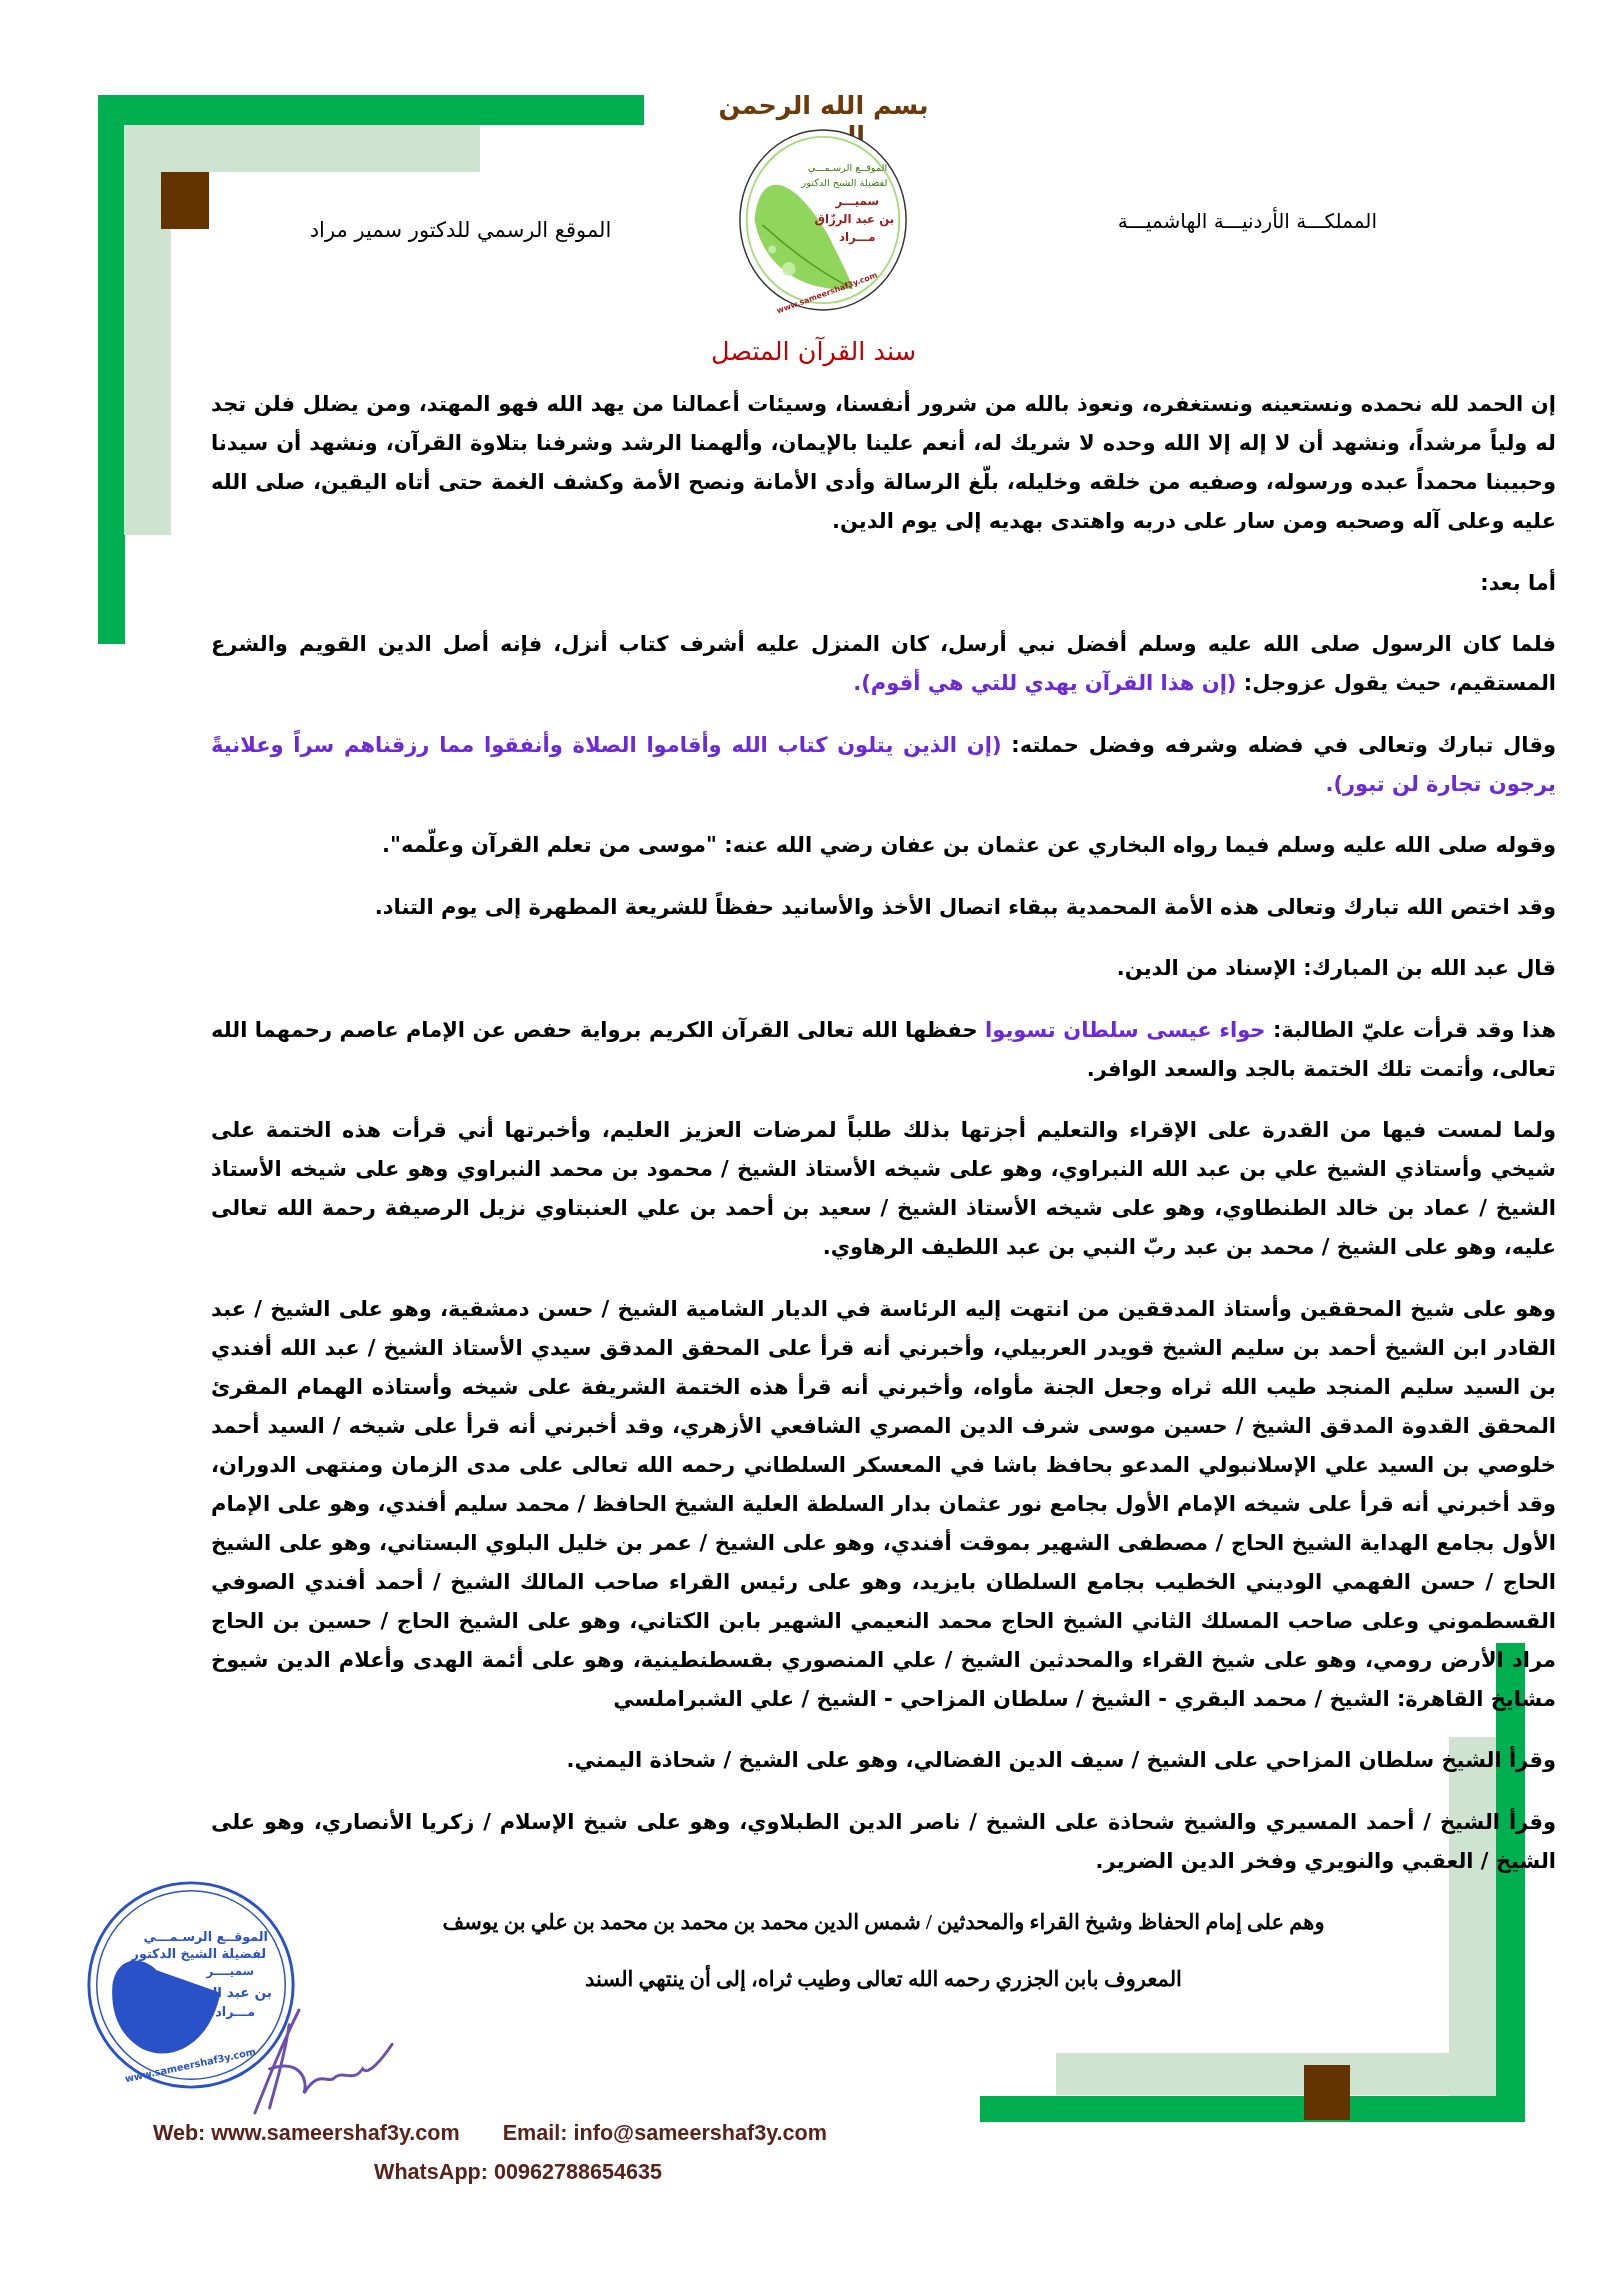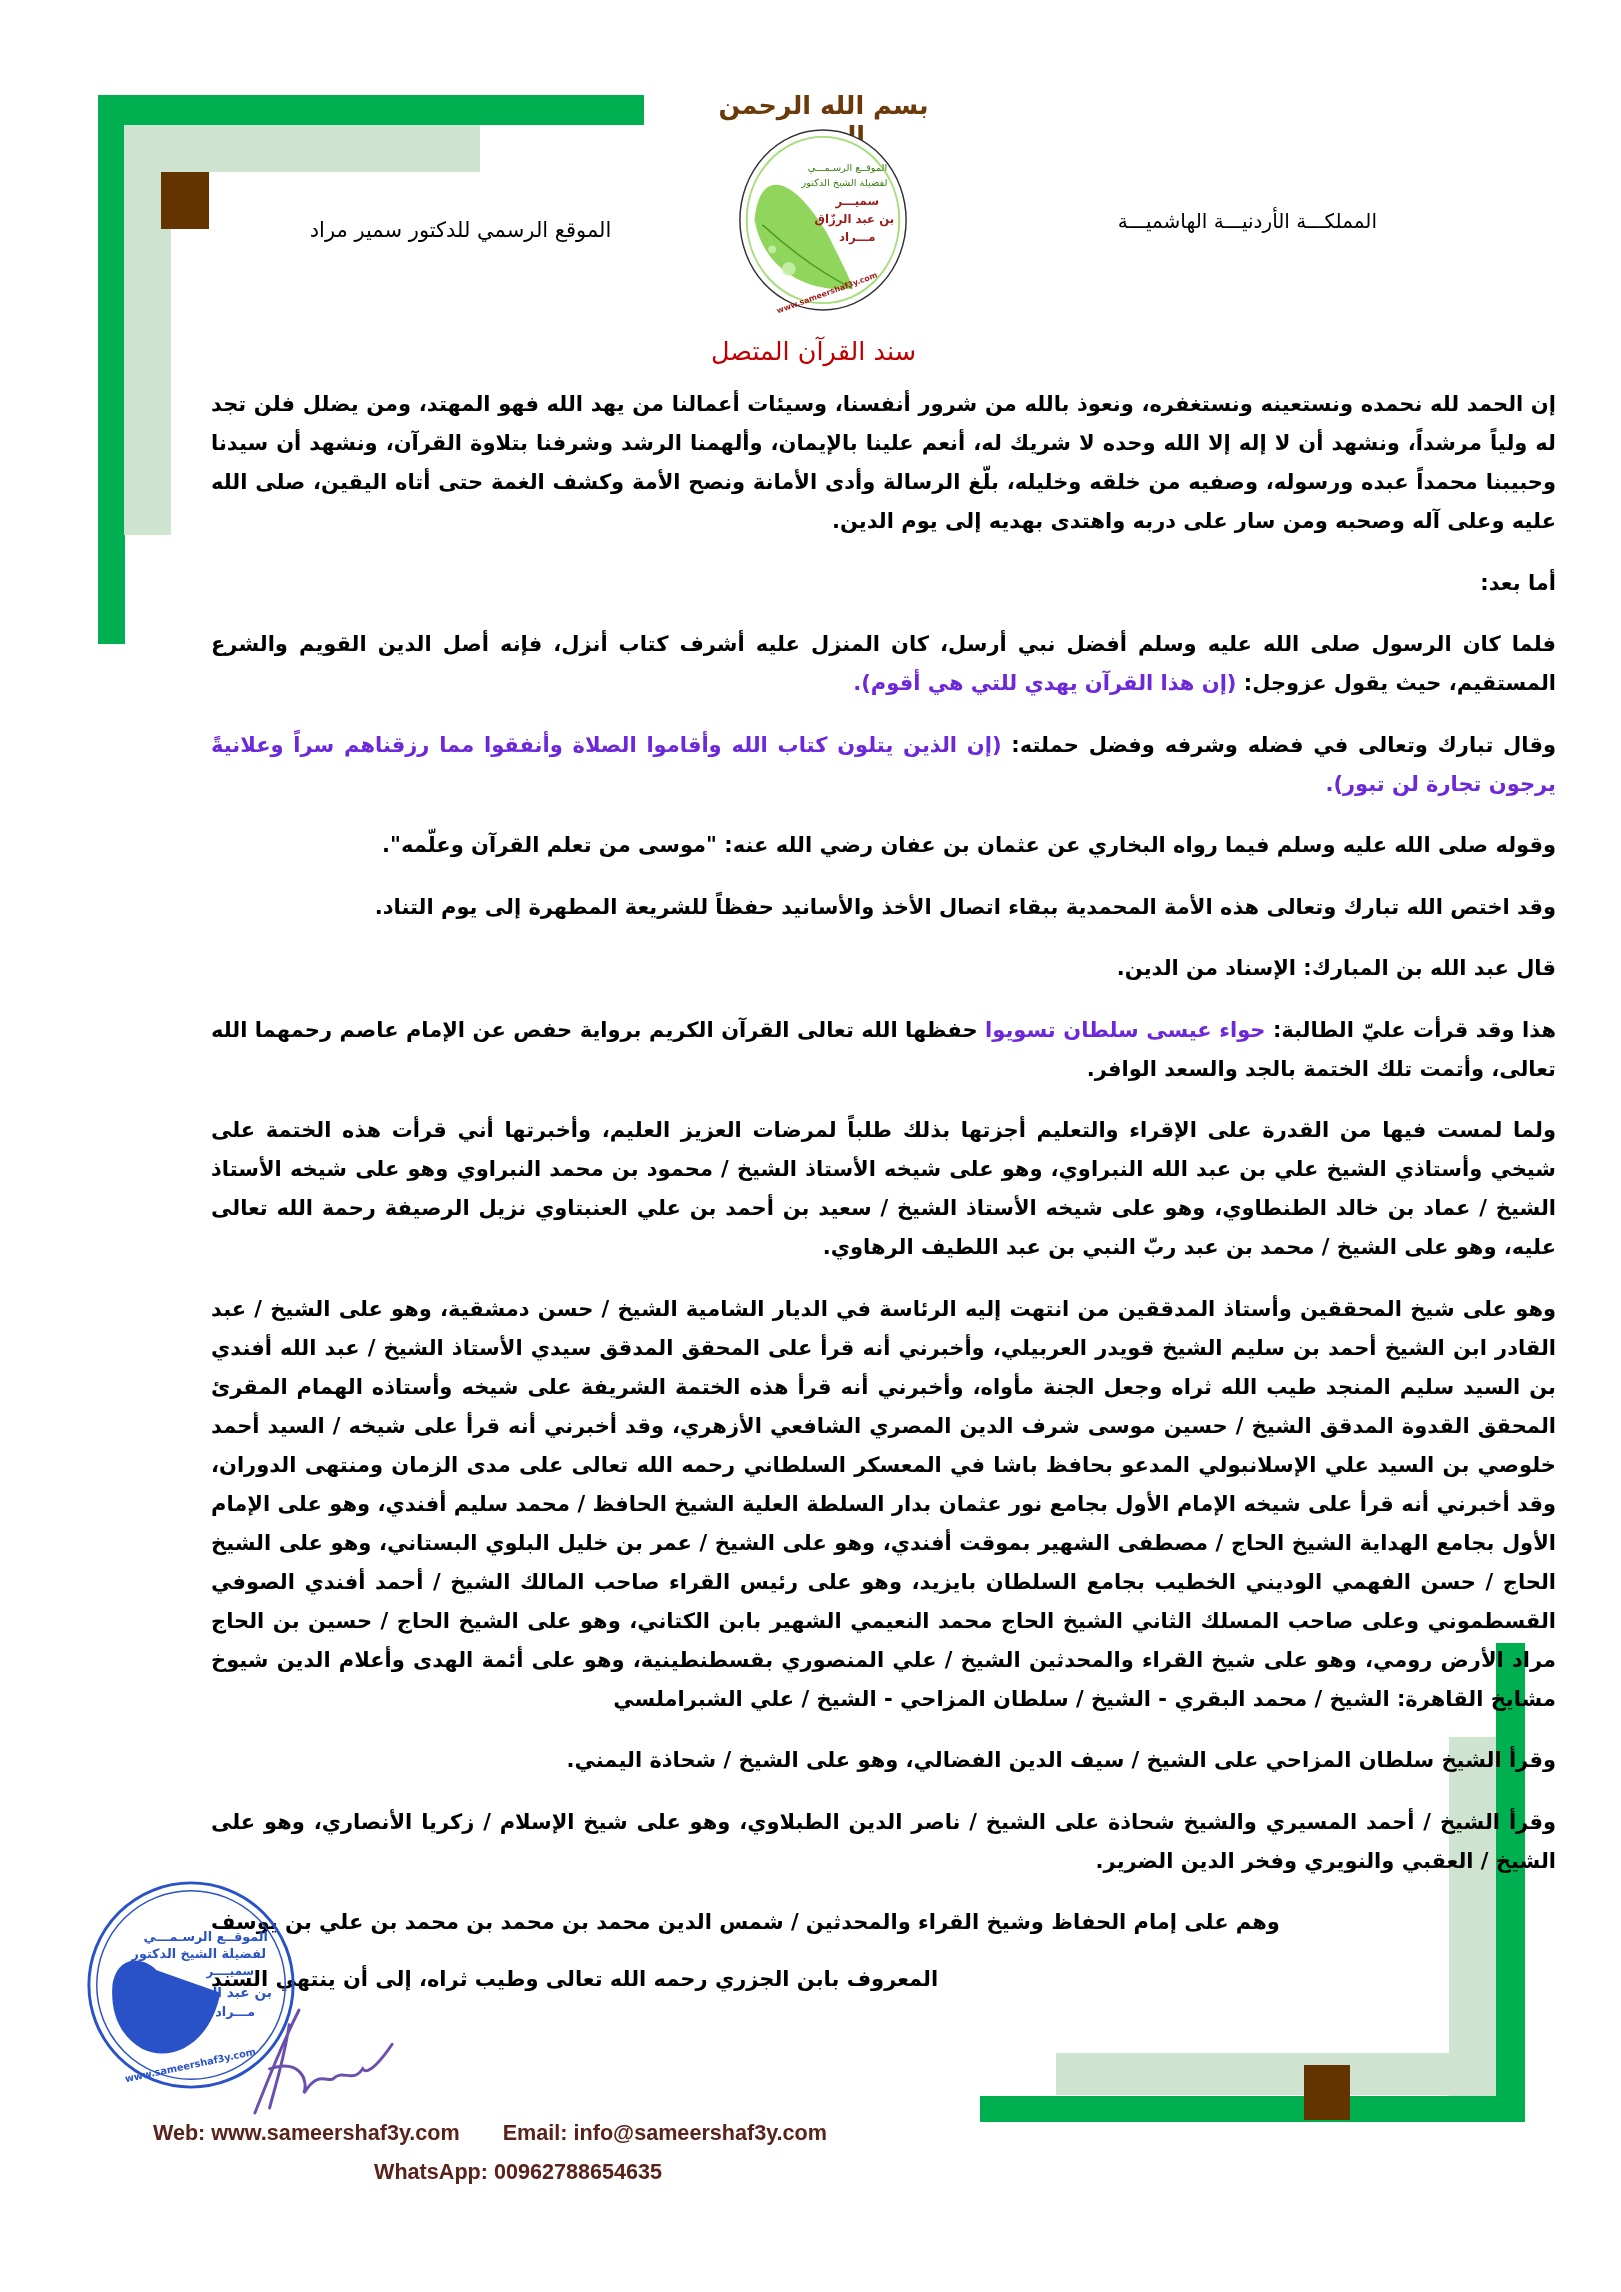"وهم على إمام الحفاظ وشيخ" .body-text .end-block p { font-family: none -> Liberation Serif, serif; text-align: left -> center }
